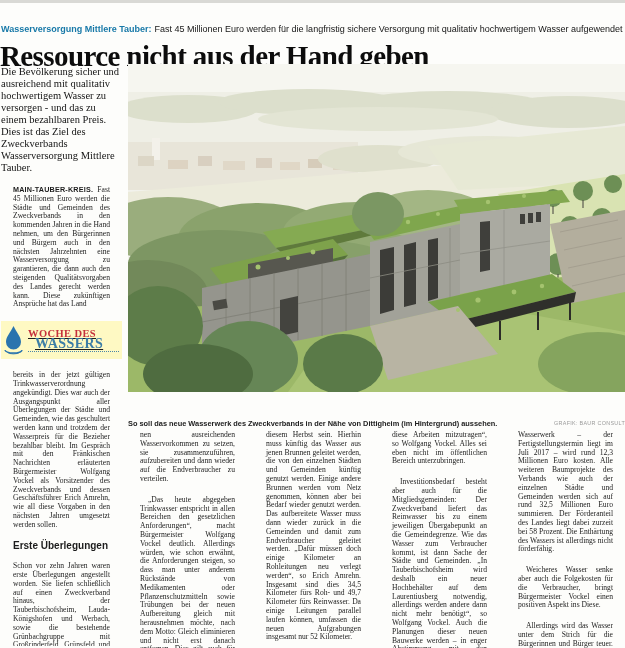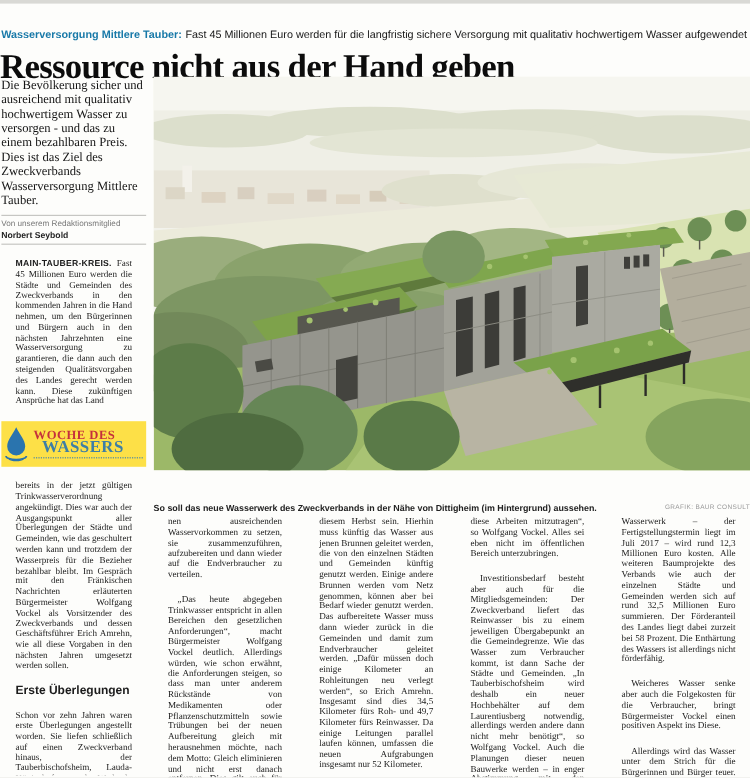"Norbert Seybold" div.byline { html: <div> <span>Von unserem Redaktionsmitglied</span> <span>Norbert Seybold</span> </div> -> none }
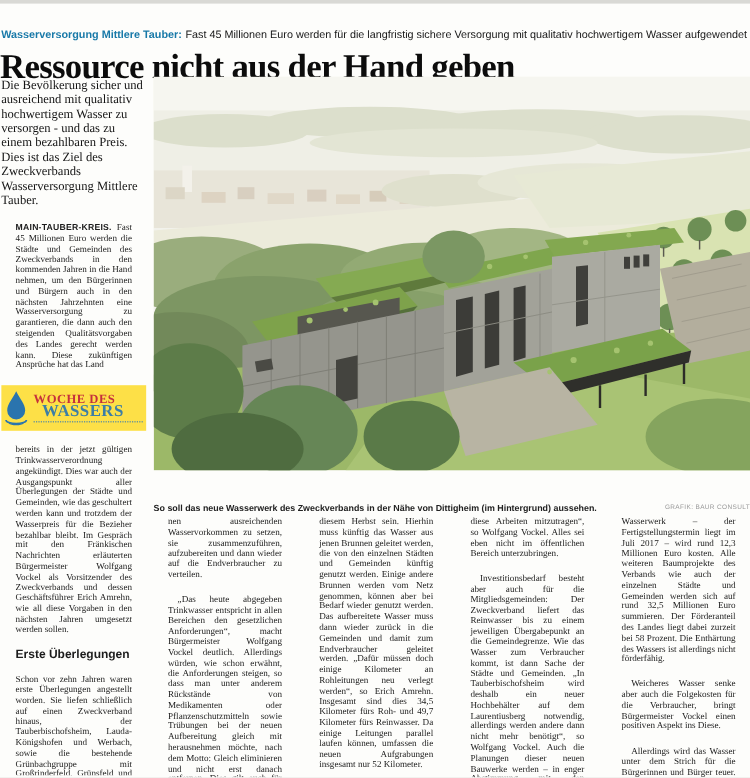"WOCHE DES" .logo-box { background: #fde047 -> #fef9c3; text-decoration: none -> underline }
